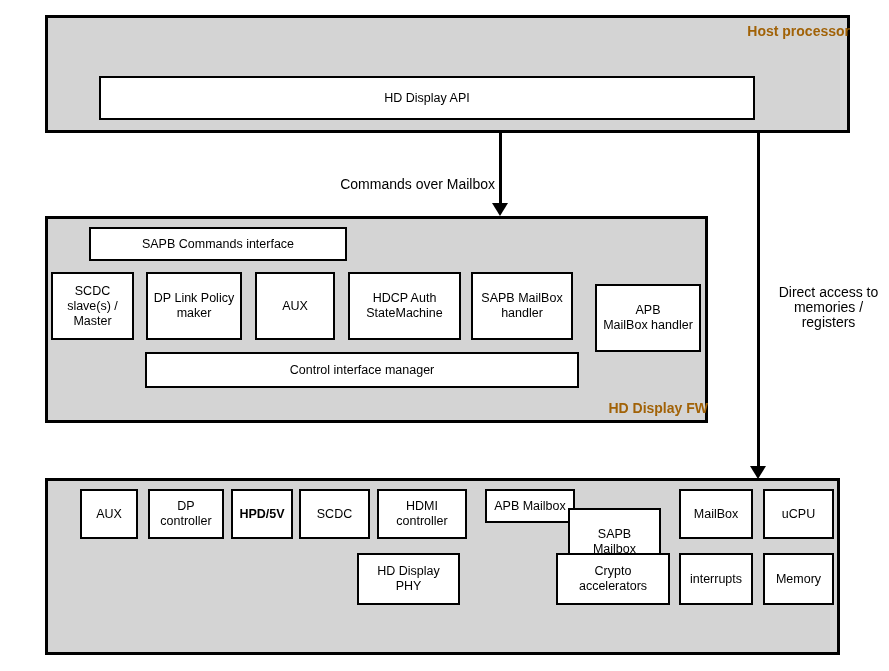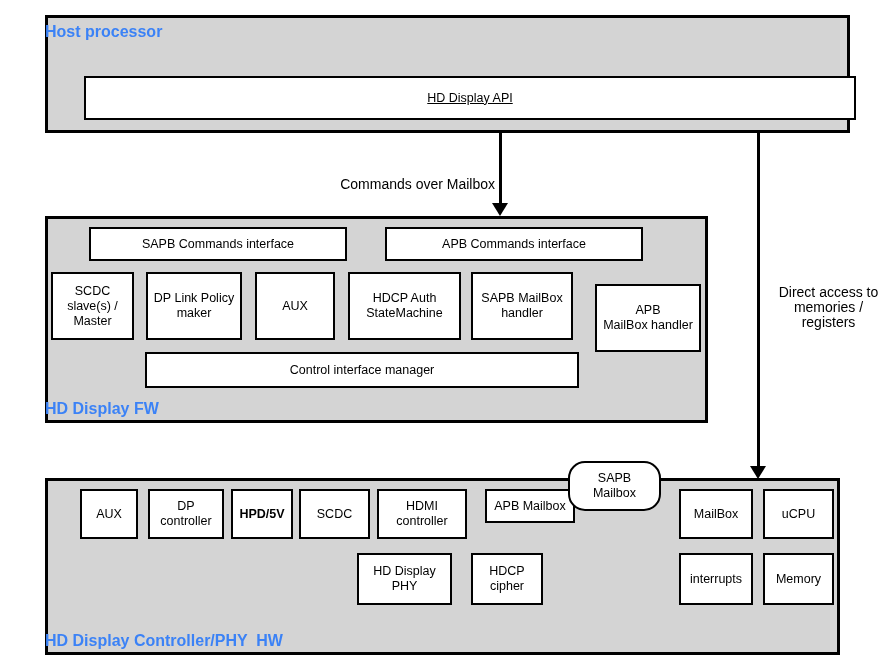"Host processor" .container-label { color: #3b82f6 -> #a16207; font-size: 16px -> 14px; text-align: left -> right }
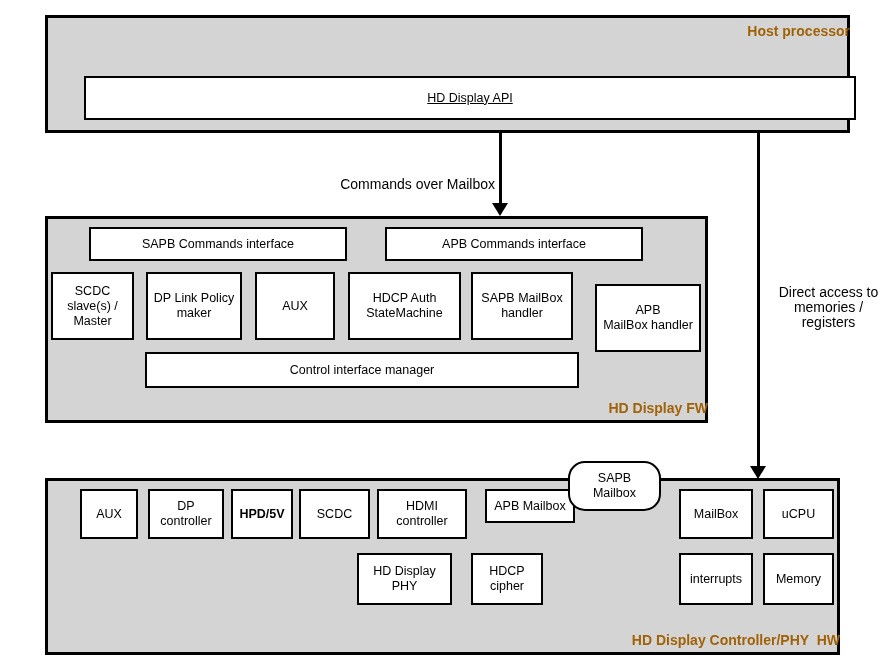"HD Display API" div.node { left: 84px -> 99px; text-decoration: underline -> none; width: 772px -> 656px }
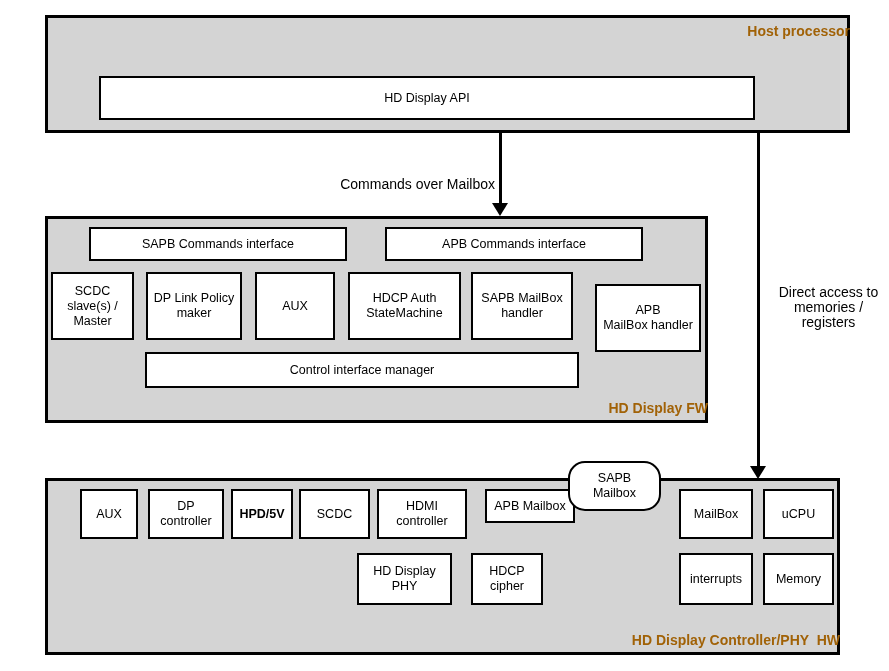"APB Commands interface" div.node { html: <div>APB Commands interface</div> -> none }
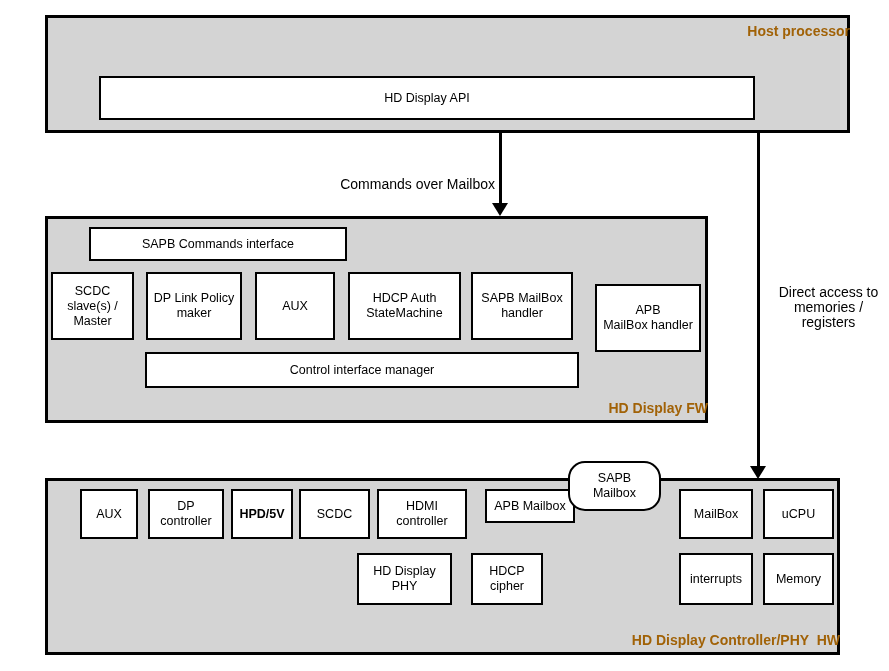"SAPB" div.node { border-radius: 17px -> none; height: 50px -> 68px; top: 461px -> 508px }
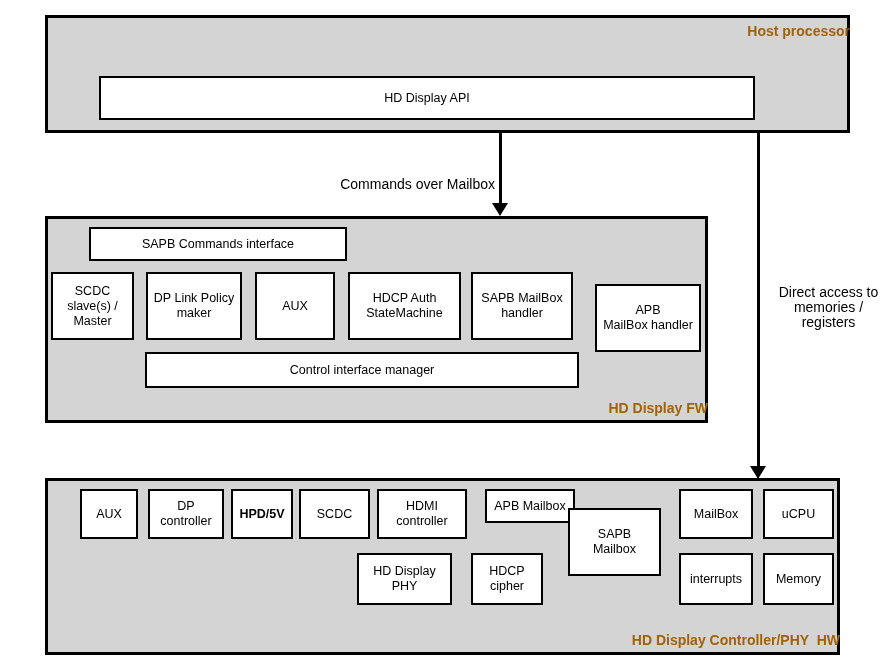"HD Display" div.node { width: 95px -> 103px }
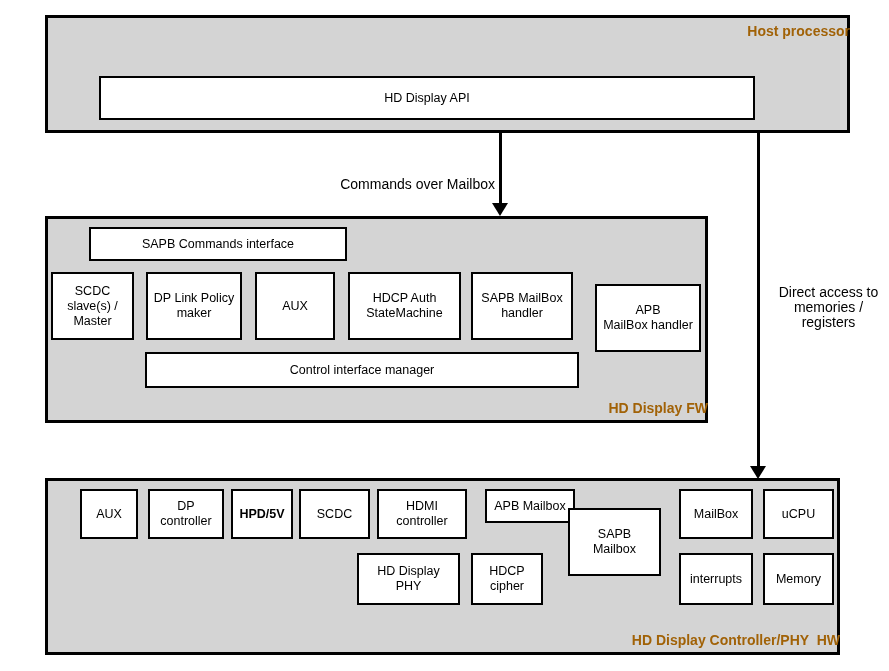"HDCP" div.node { html: <div>HDCP cipher</div> -> none }
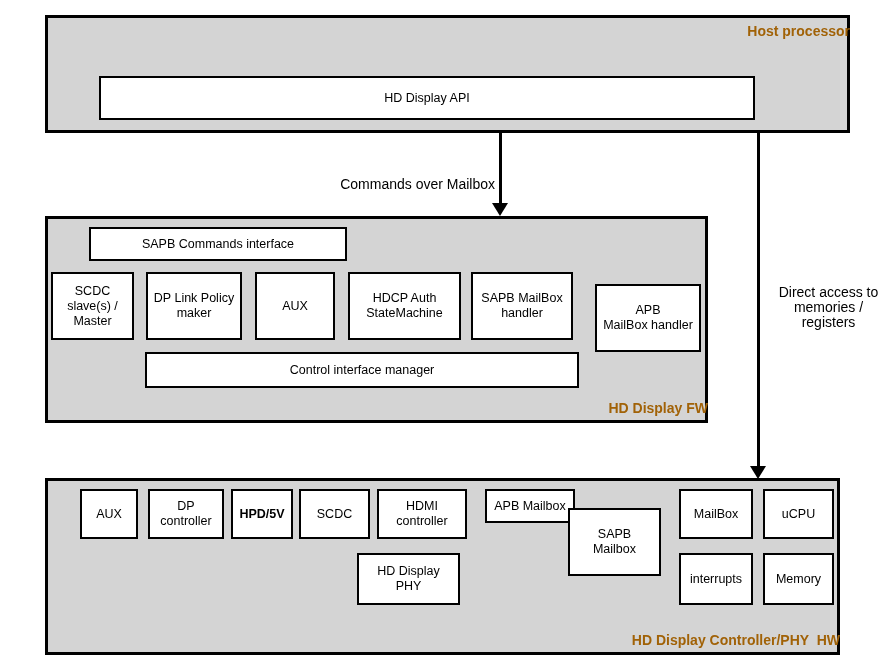"Crypto" div.node { html: none -> <div>Crypto accelerators</div> }
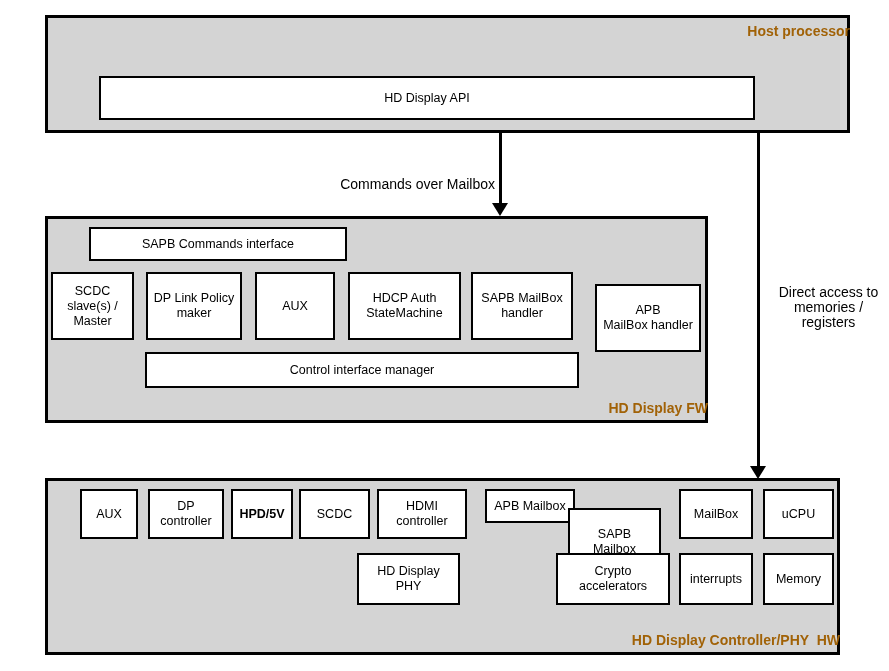"HD Display Controller/PHY HW" div.container-label { html: <div>HD Display Controller/PHY HW</div> -> none }
